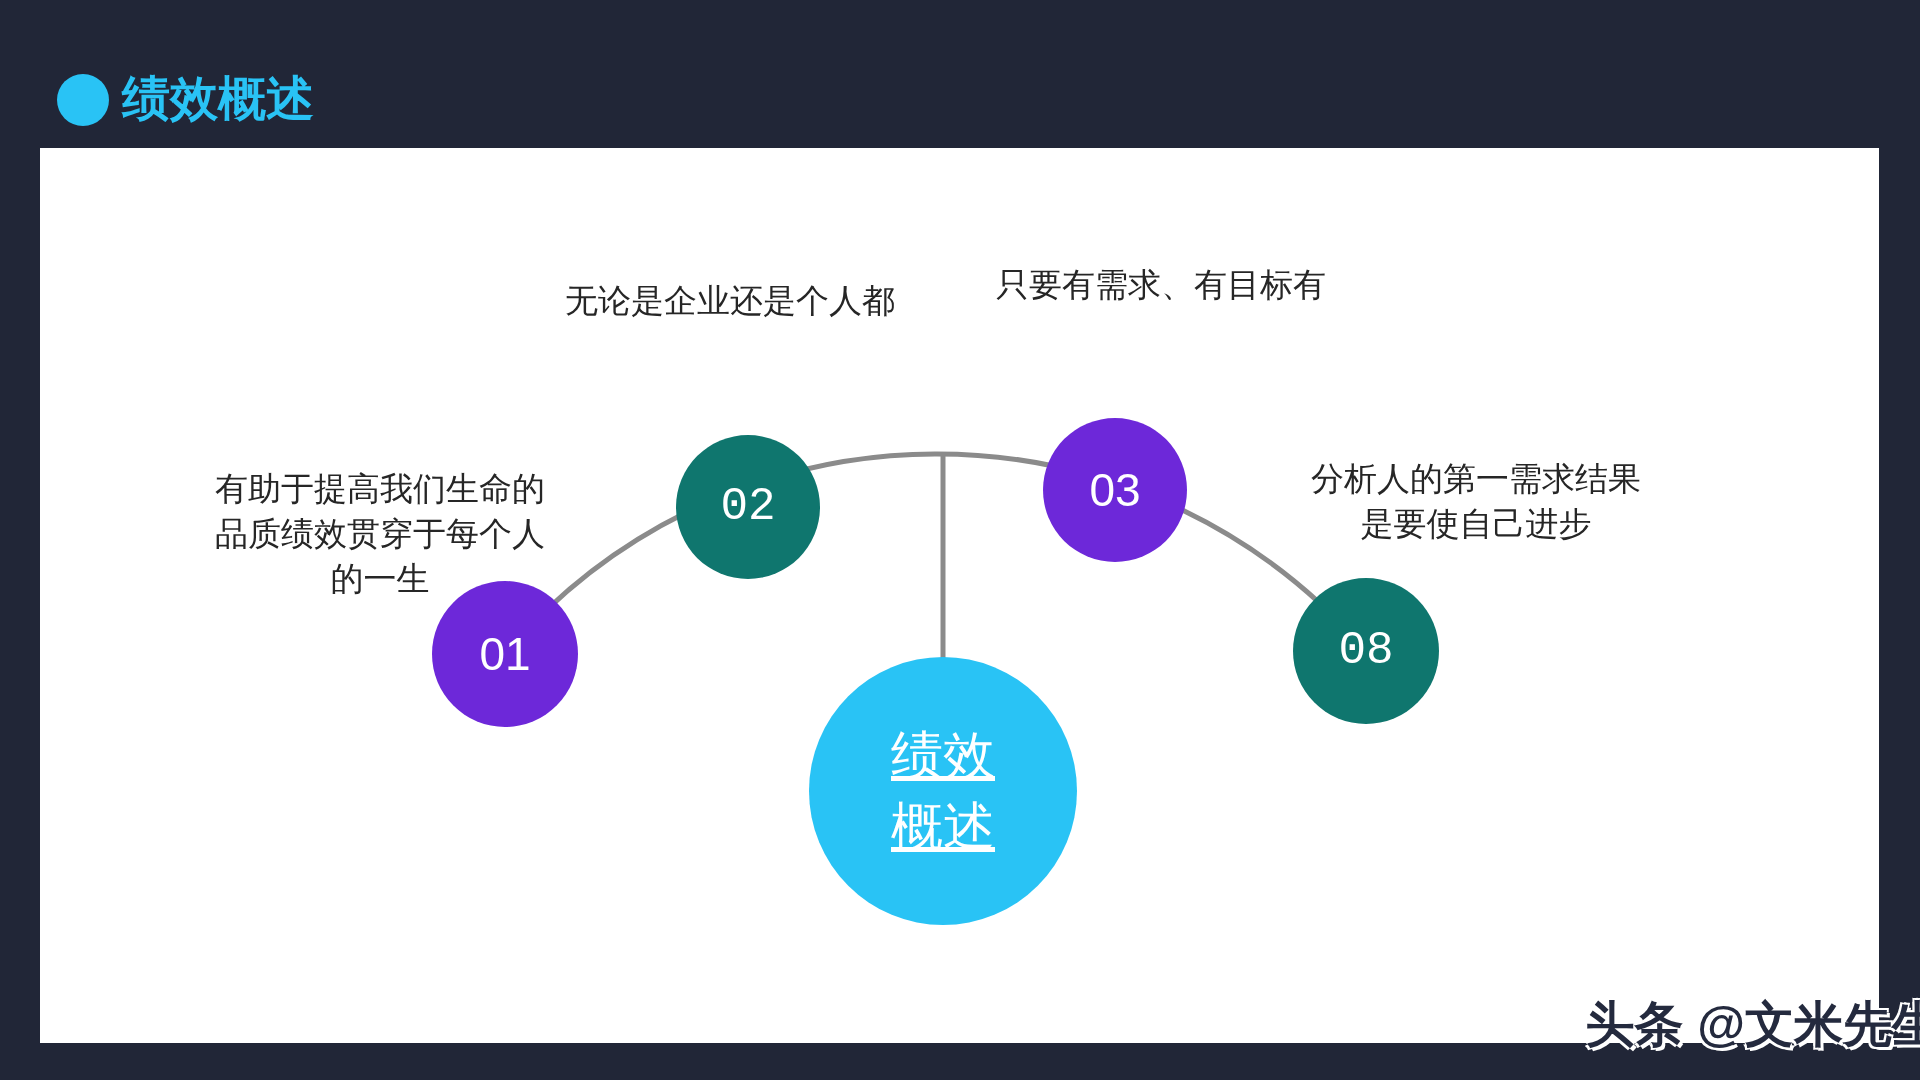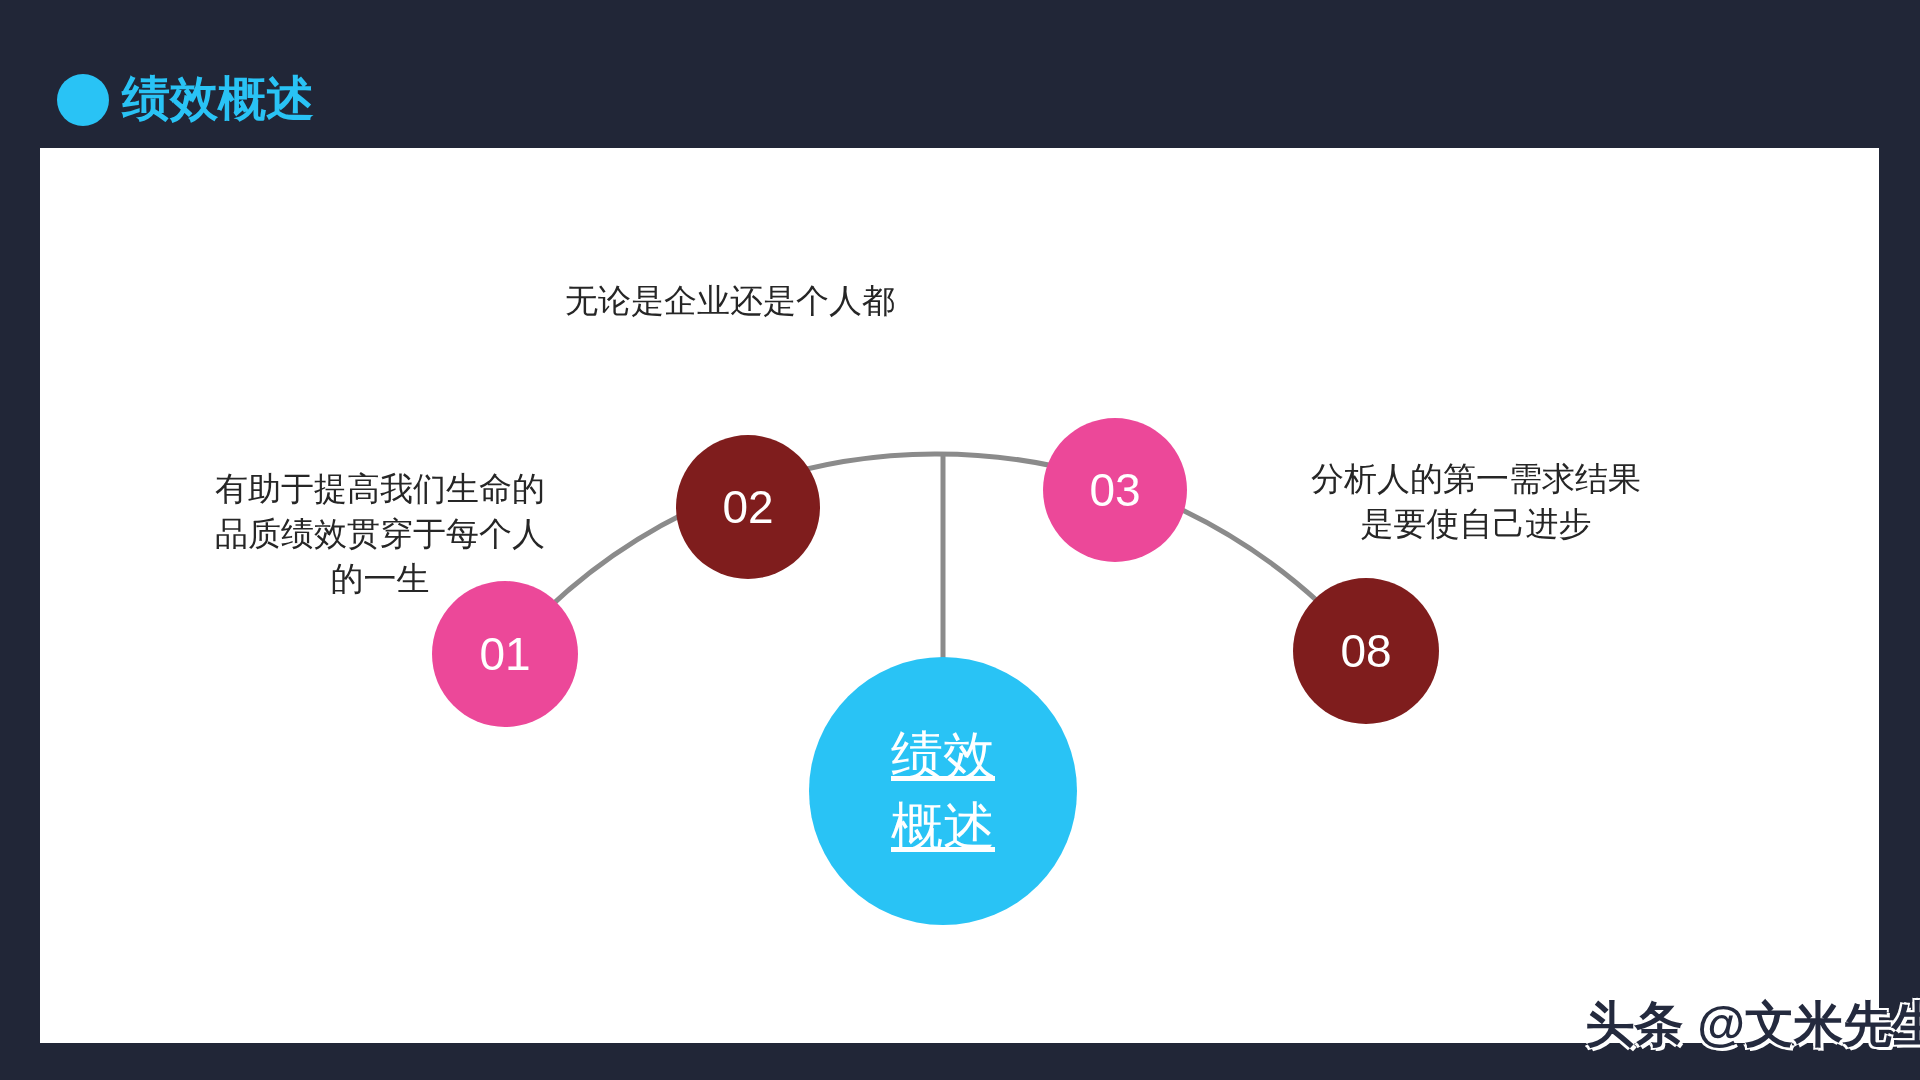"只要有需求、有目标有" div { html: none -> <div>只要有需求、有目标有</div> }
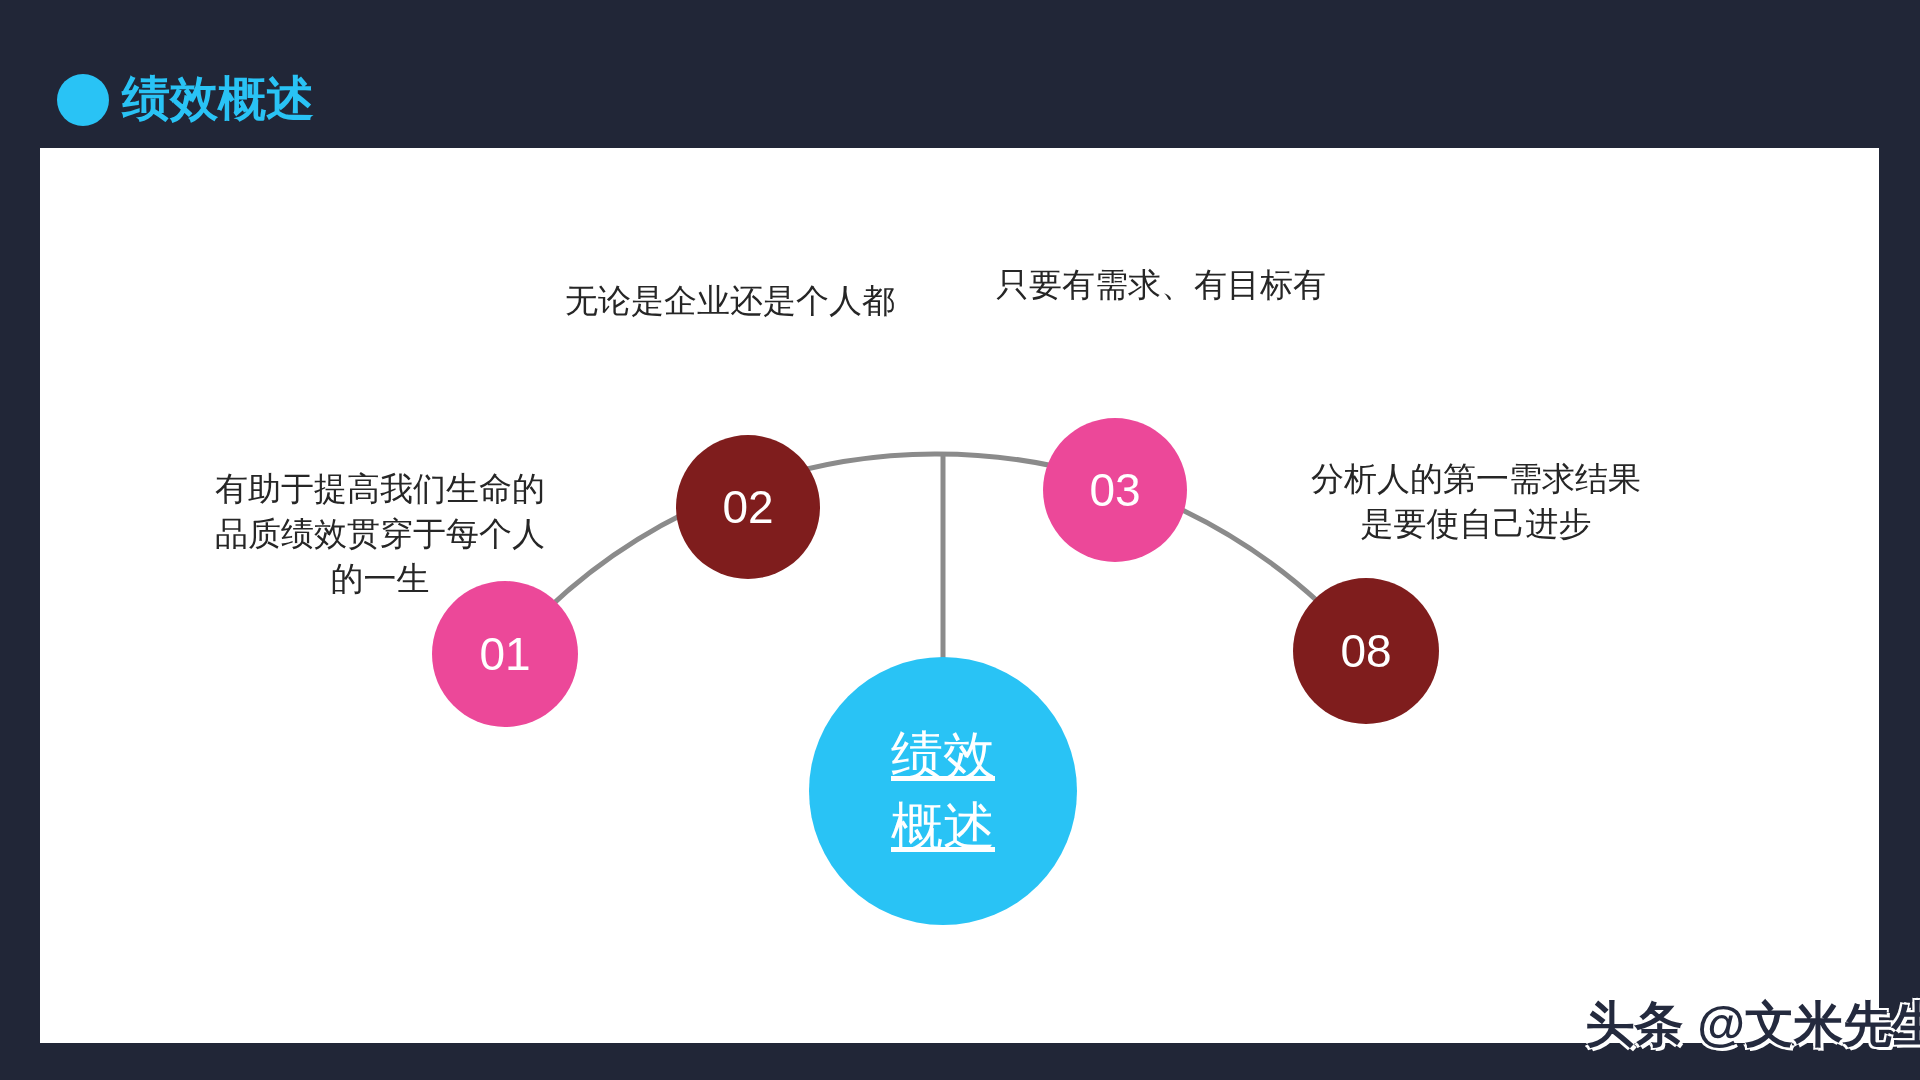"02" .c-cyan { background: #7f1d1d -> #0f766e; font-family: none -> Liberation Mono, monospace }
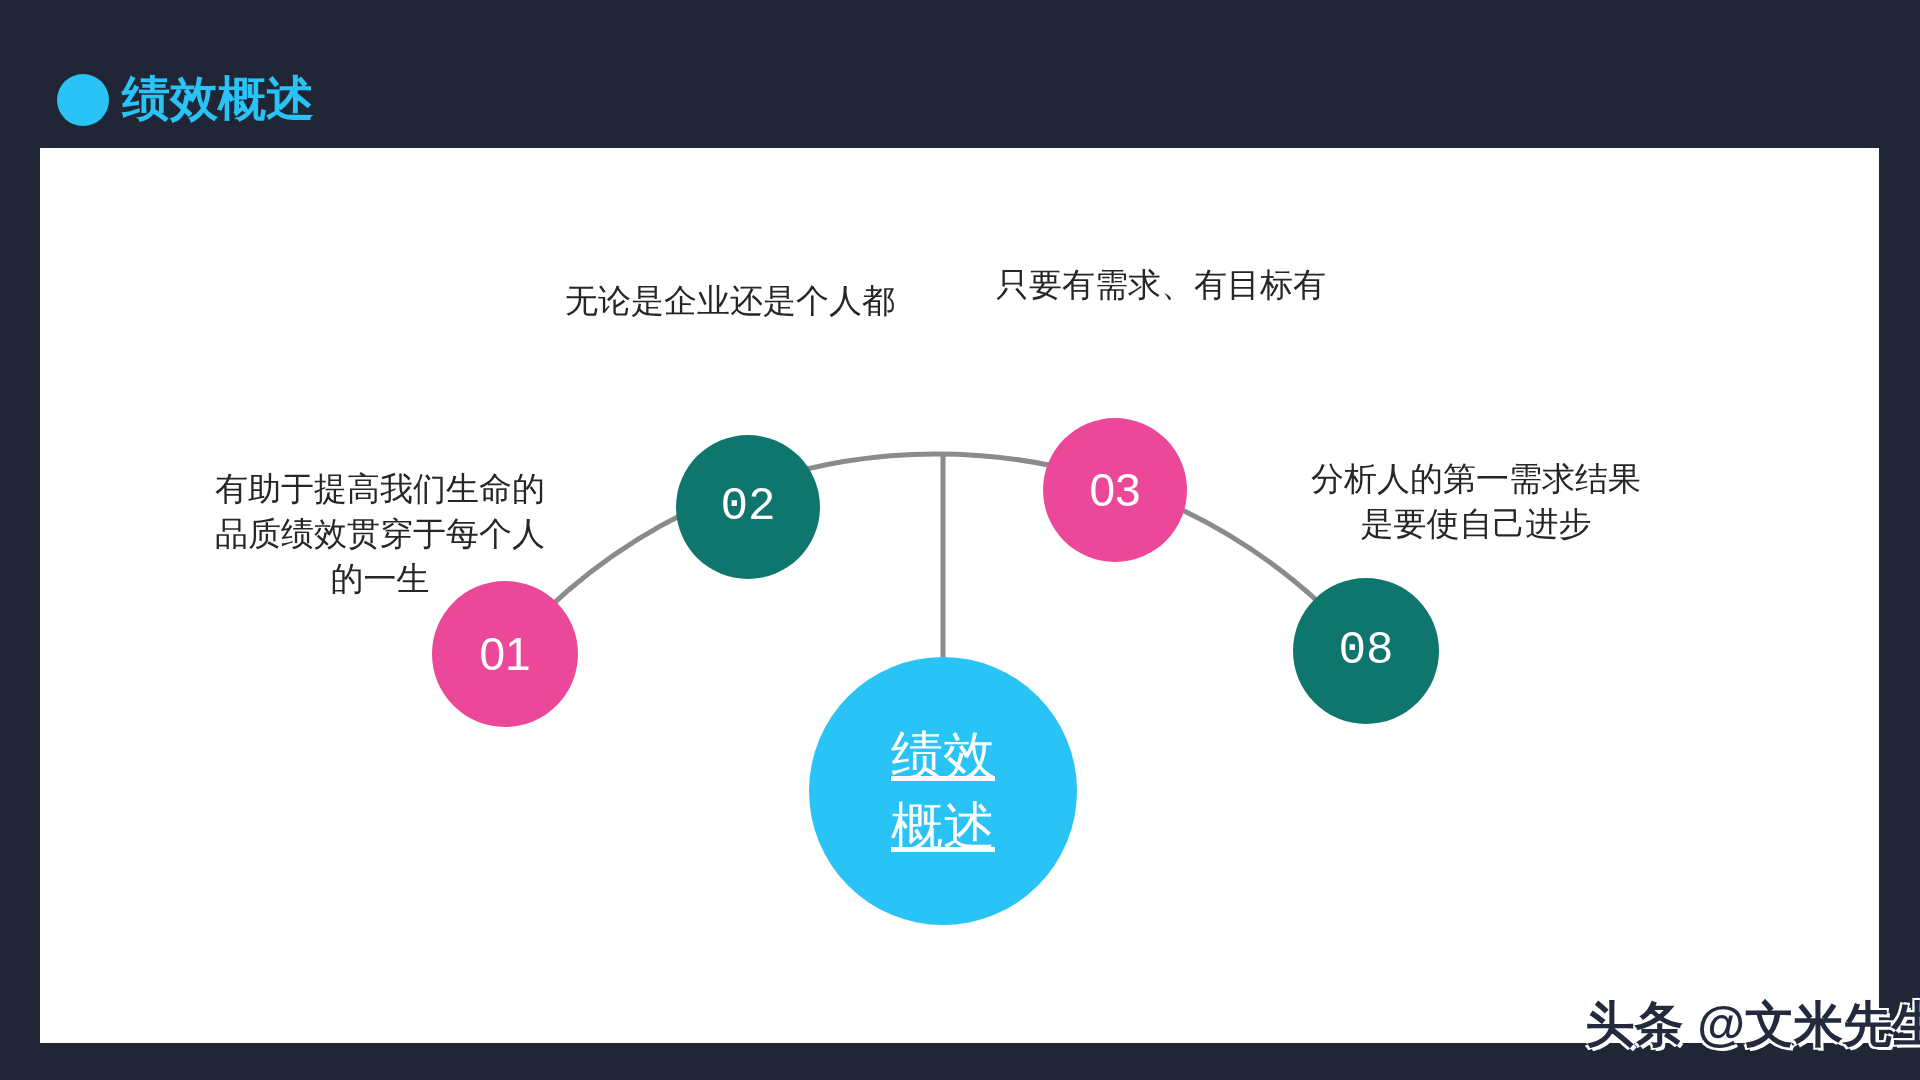"03" .c-dark { background: #ec4899 -> #6d28d9 }
